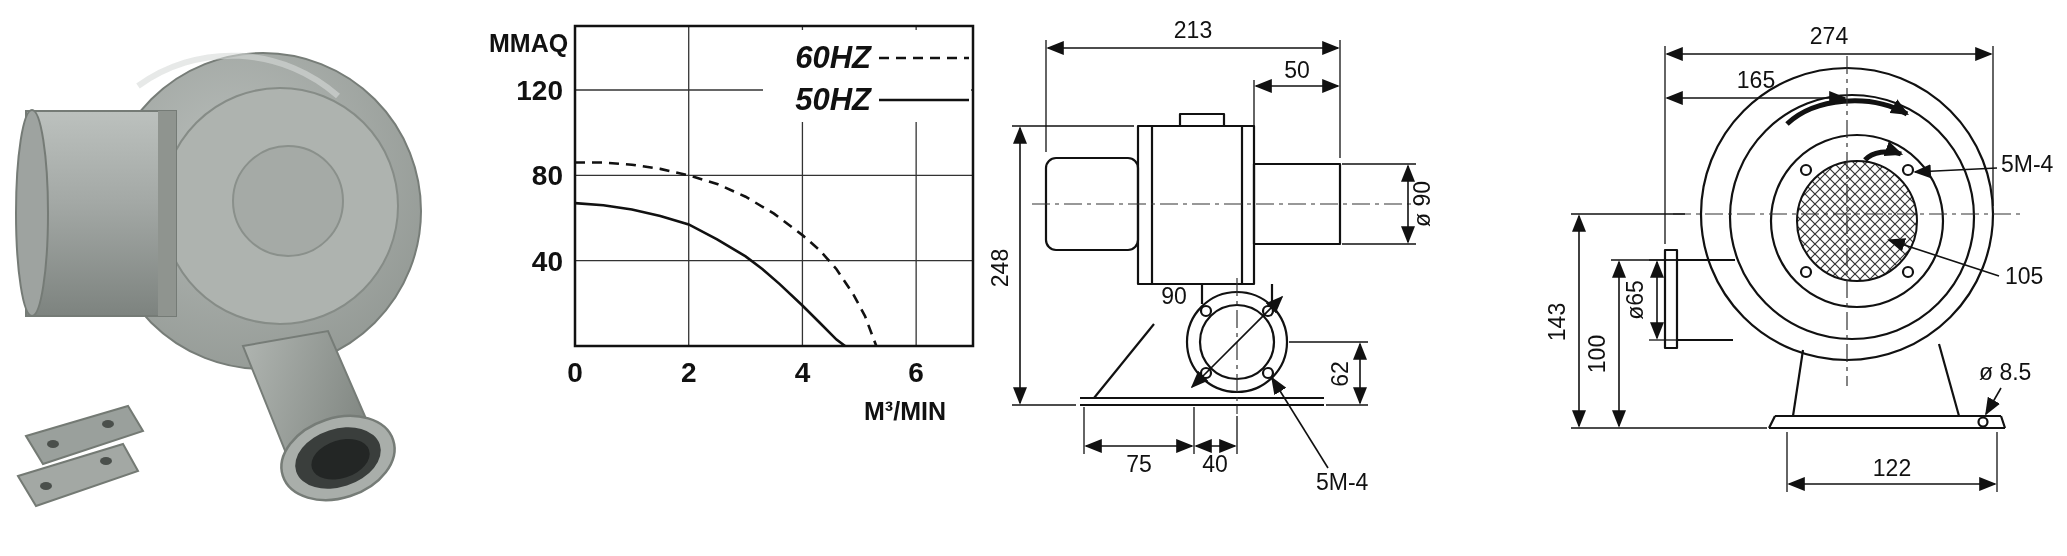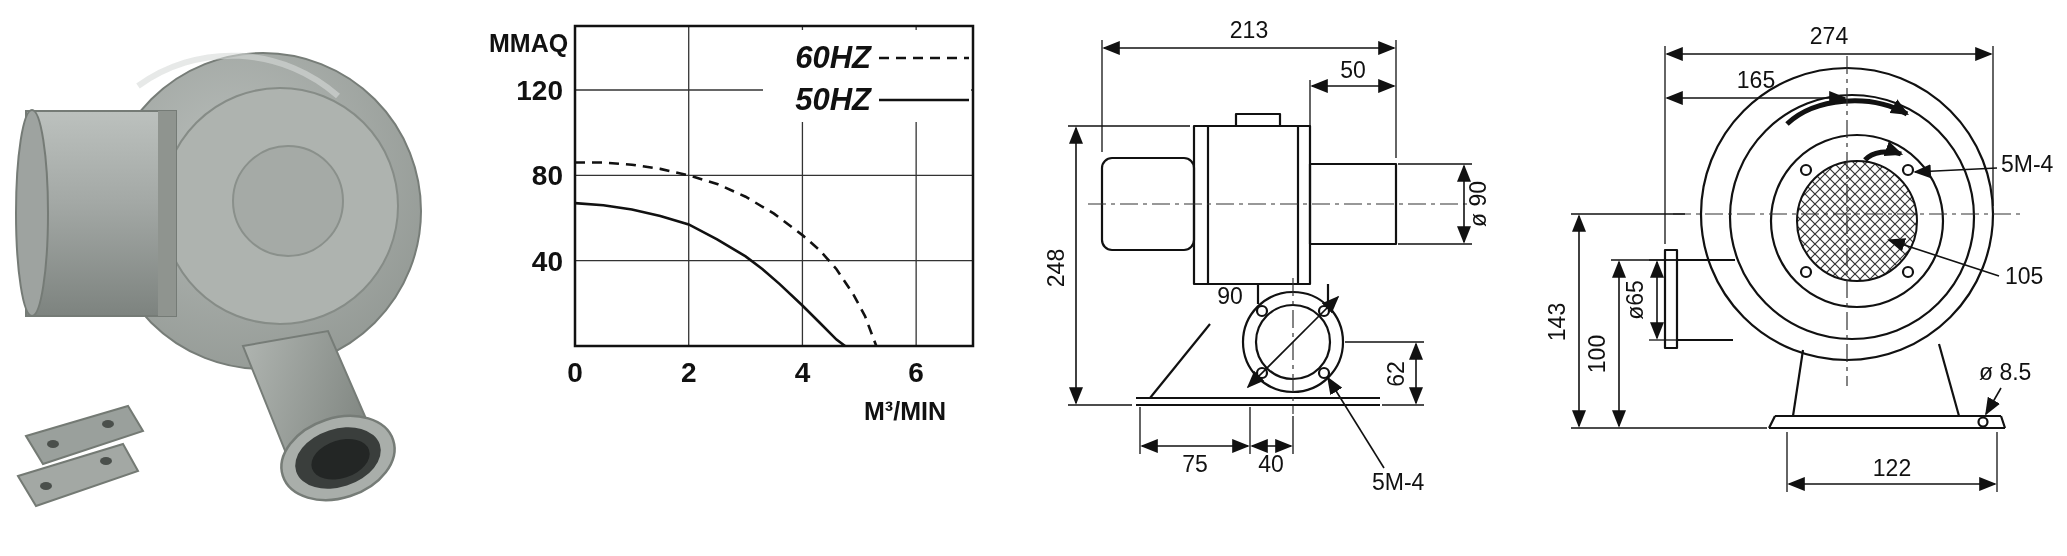"213" #front-panel { left: 1040px -> 984px }
